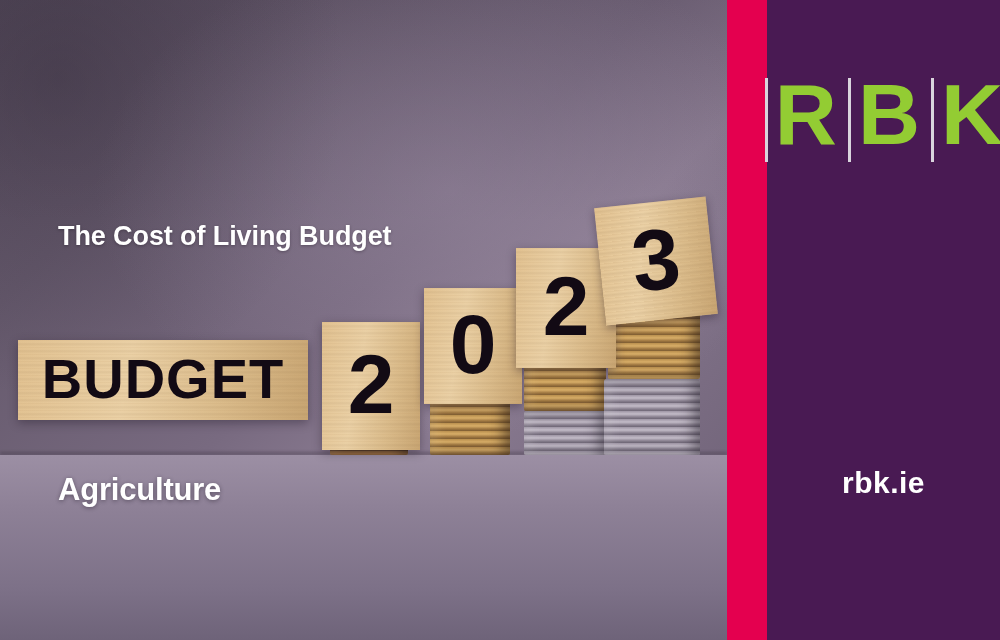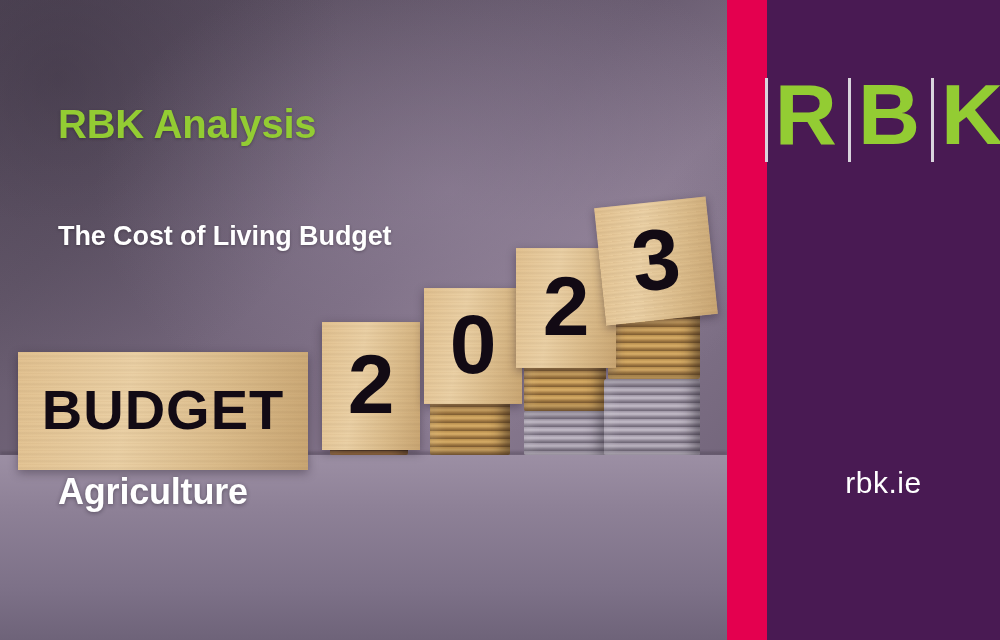"RBK Analysis" div.headline { html: <div>RBK Analysis</div> -> none }
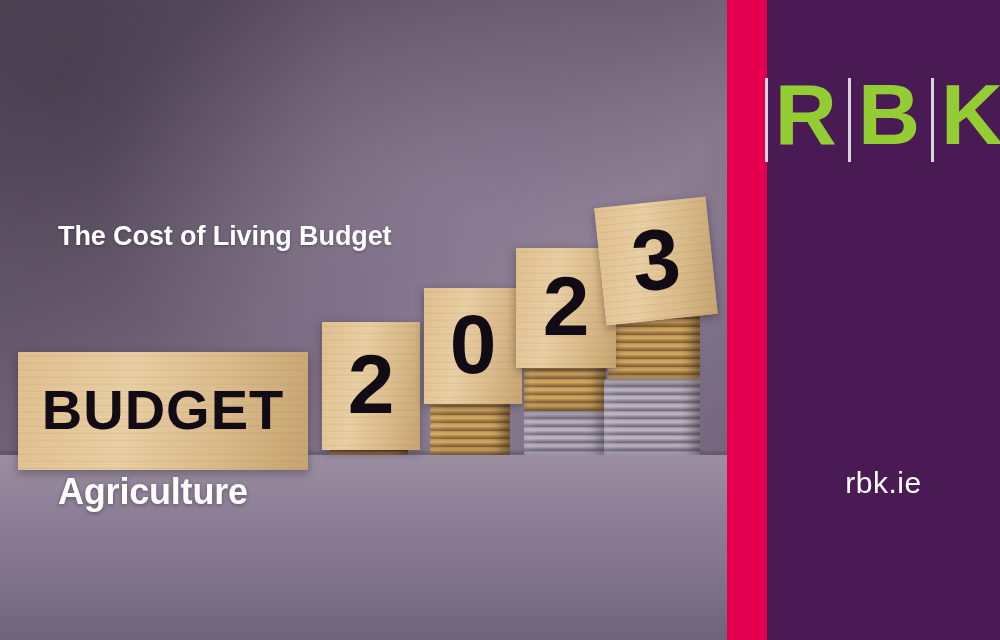"BUDGET" #blockBudget { height: 118px -> 80px; top: 352px -> 340px }
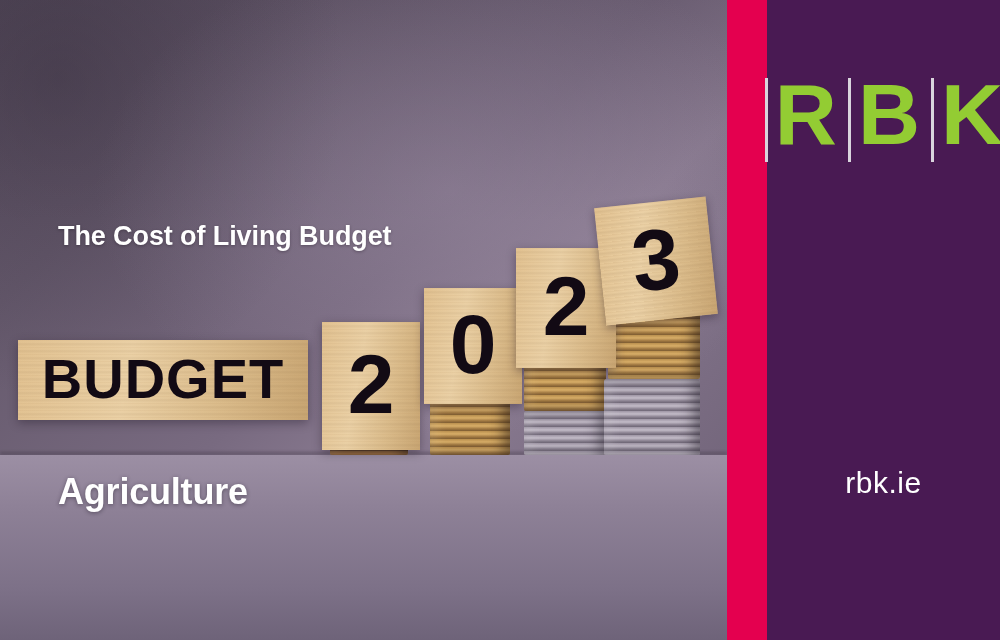"Agriculture" .sector { font-size: 36px -> 31px }
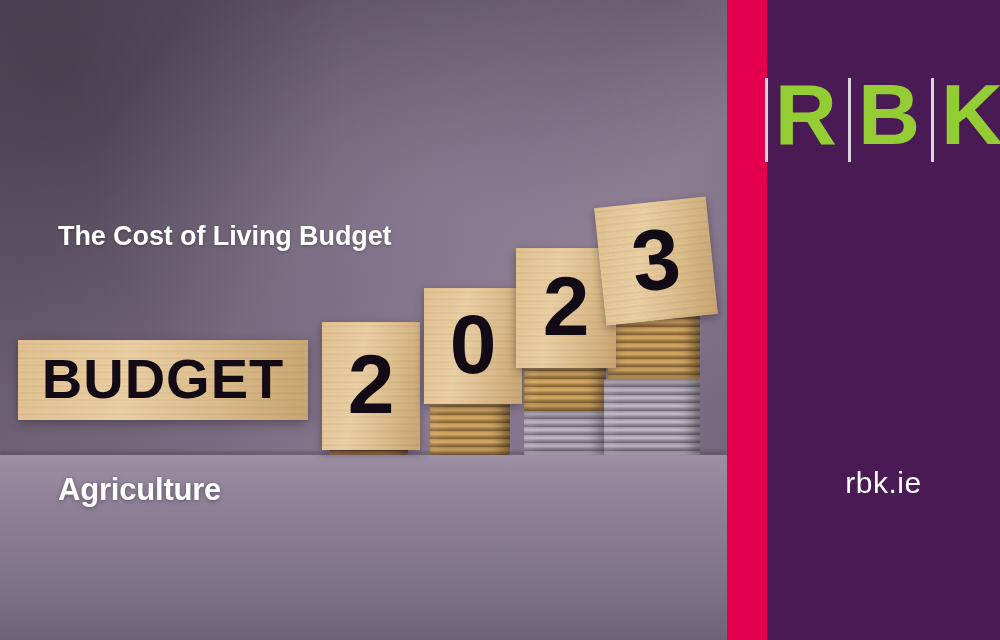"rbk.ie" .brand-url { font-weight: 400 -> 700 }
